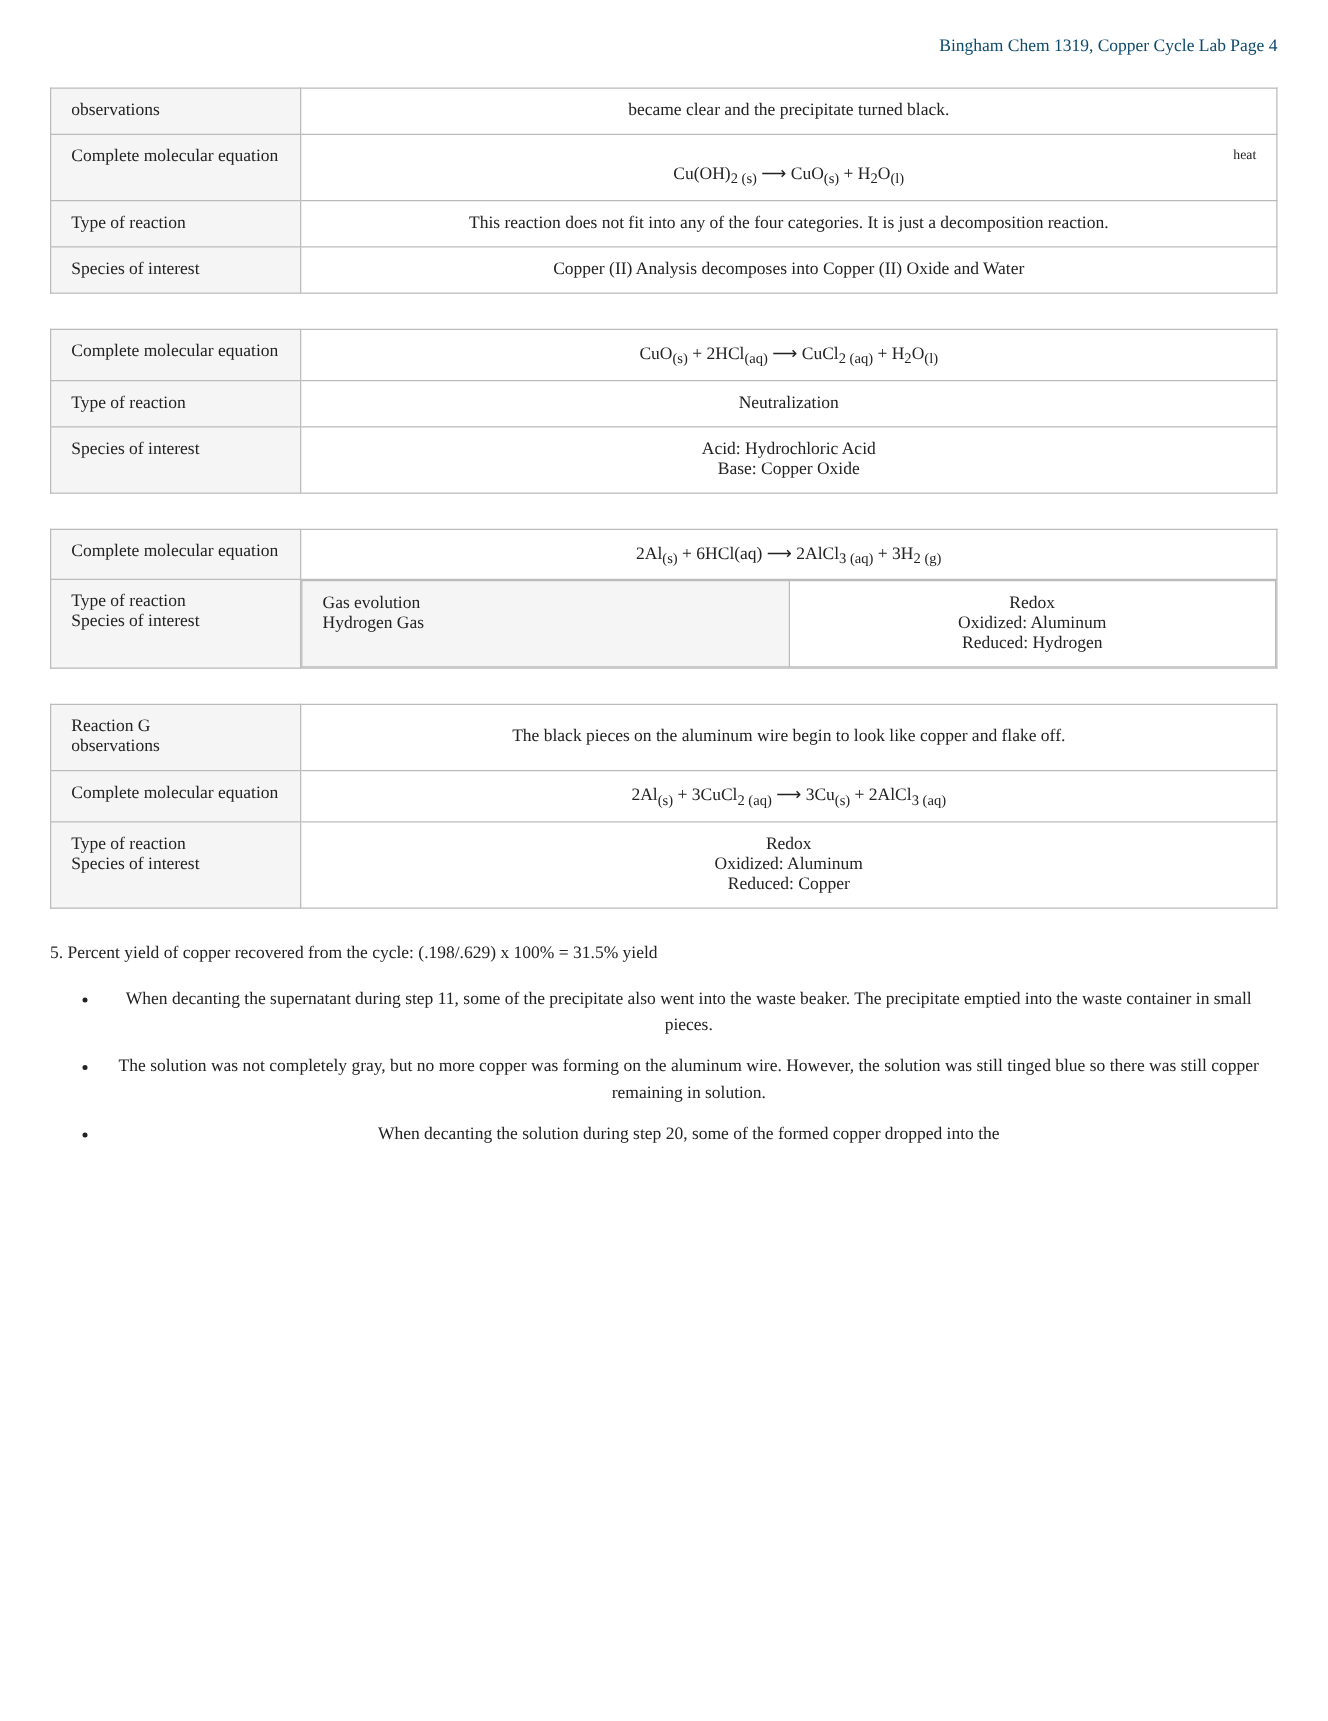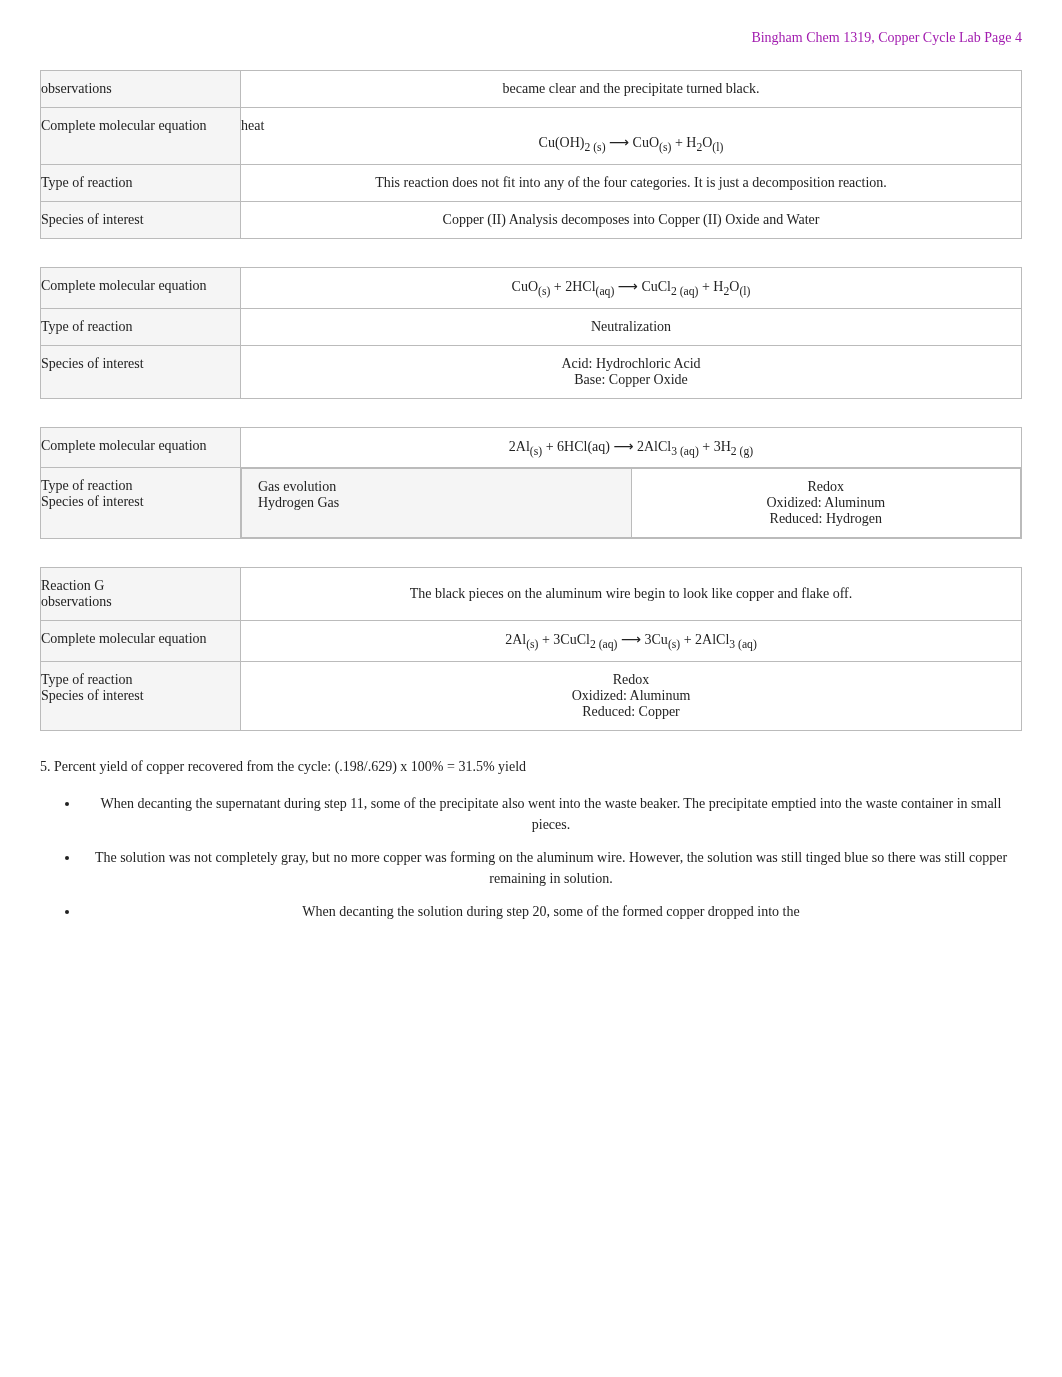"Bingham Chem 1319, Copper Cycle" .page-header { color: #a21caf -> #0c4a6e }
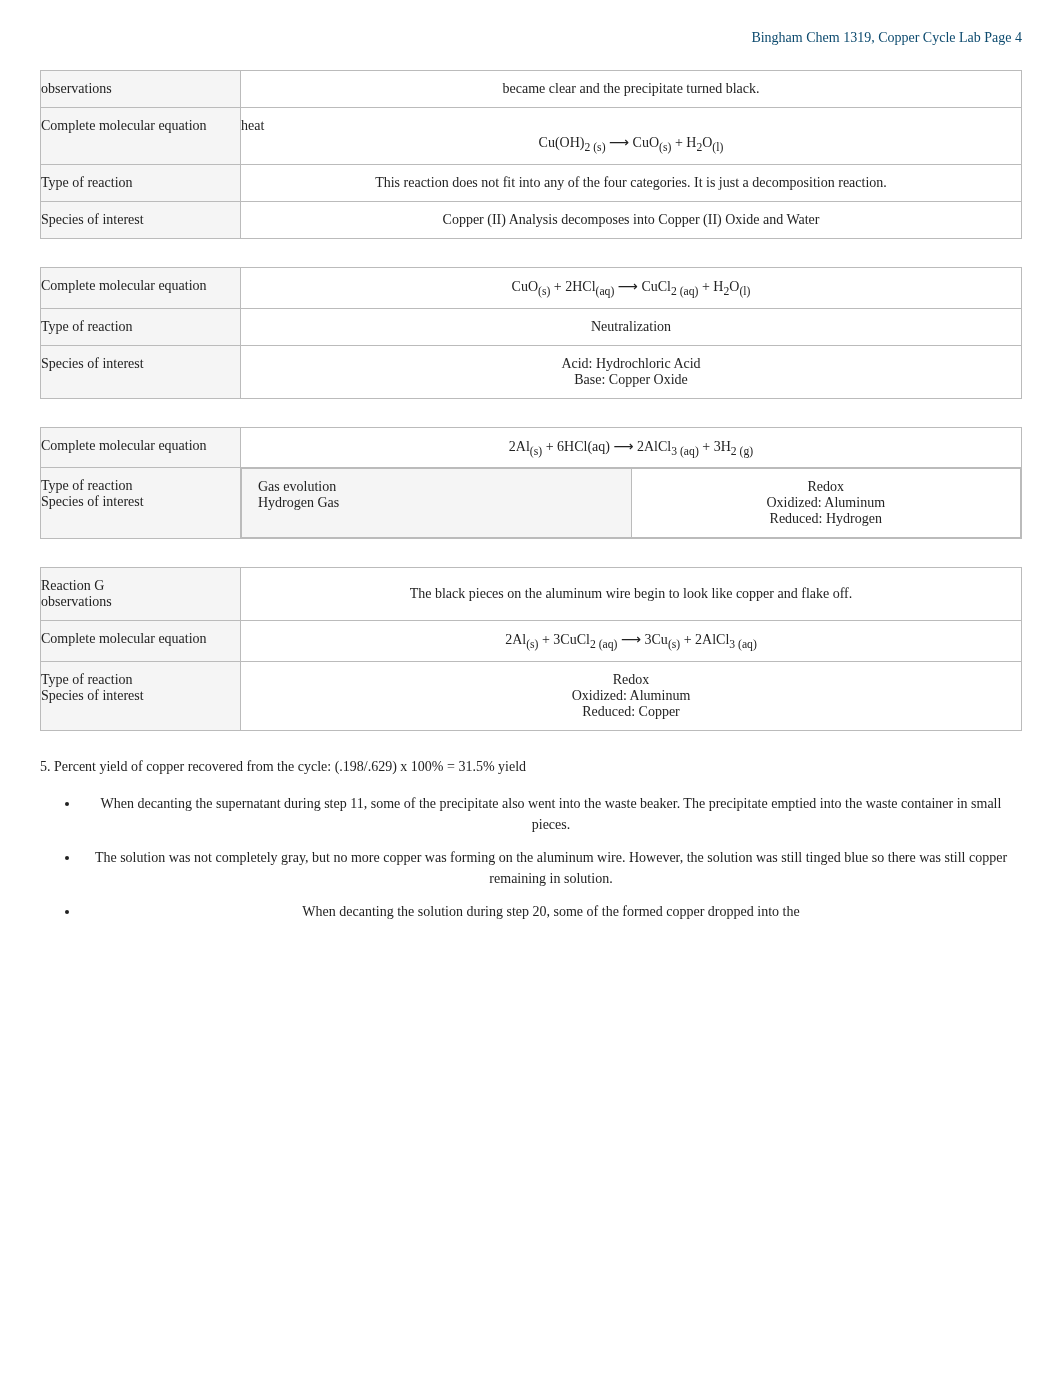"observations" .data-table td { padding: 10px 0 -> 10px 16px }
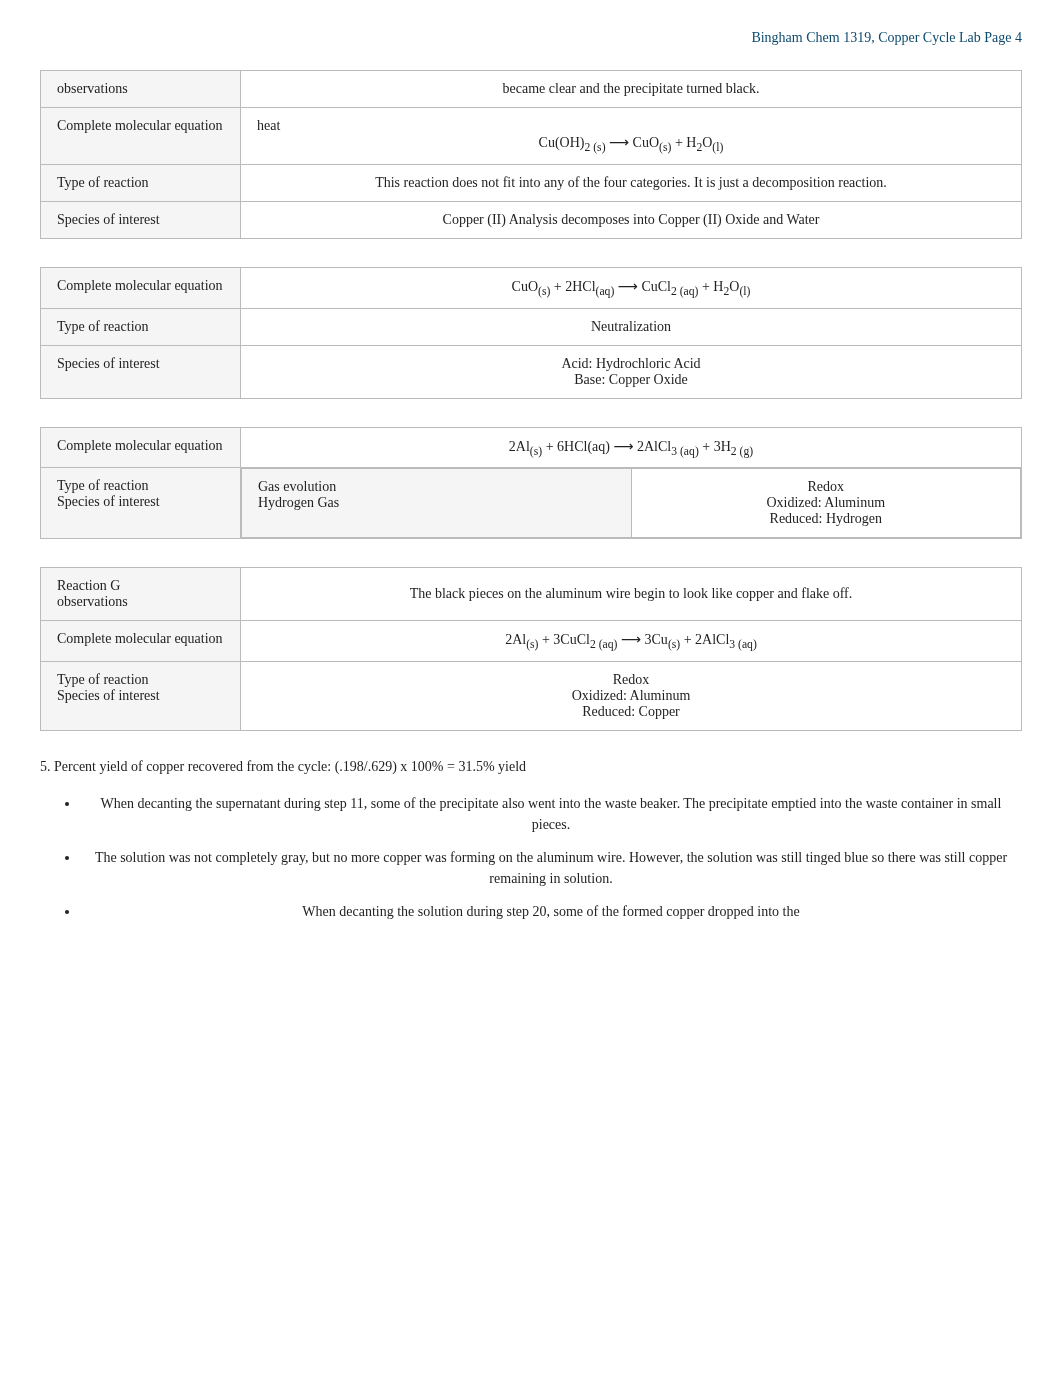"heat" .heat-label { font-size: 14px -> 11px; text-align: left -> right }
